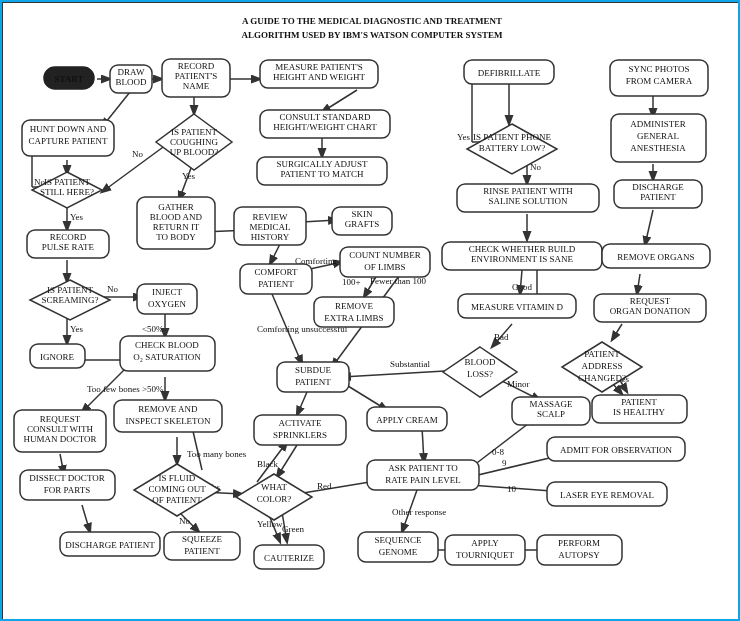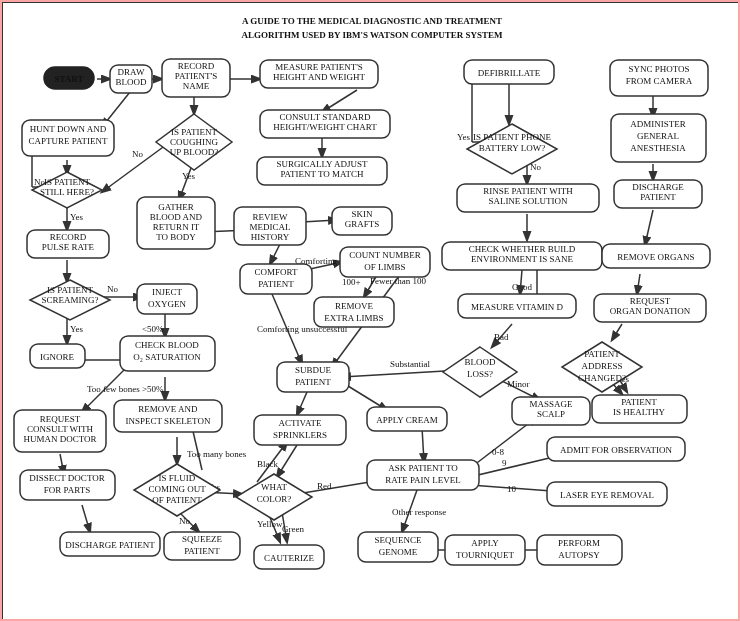"A GUIDE TO THE MEDICAL" .main-container { border: 2px solid #fca5a5 -> 2px solid #0ea5e9 }
